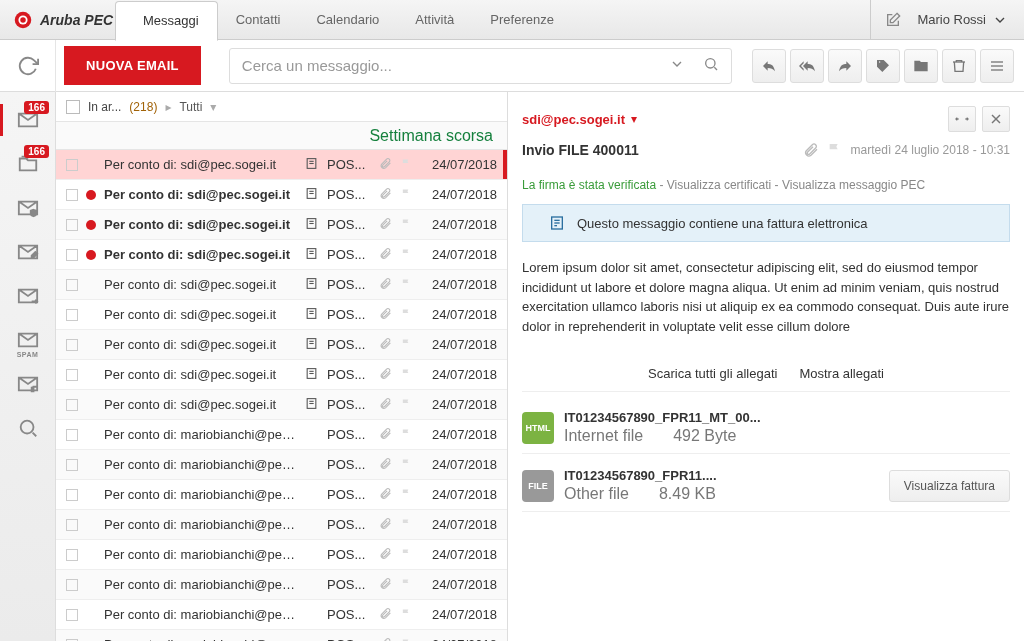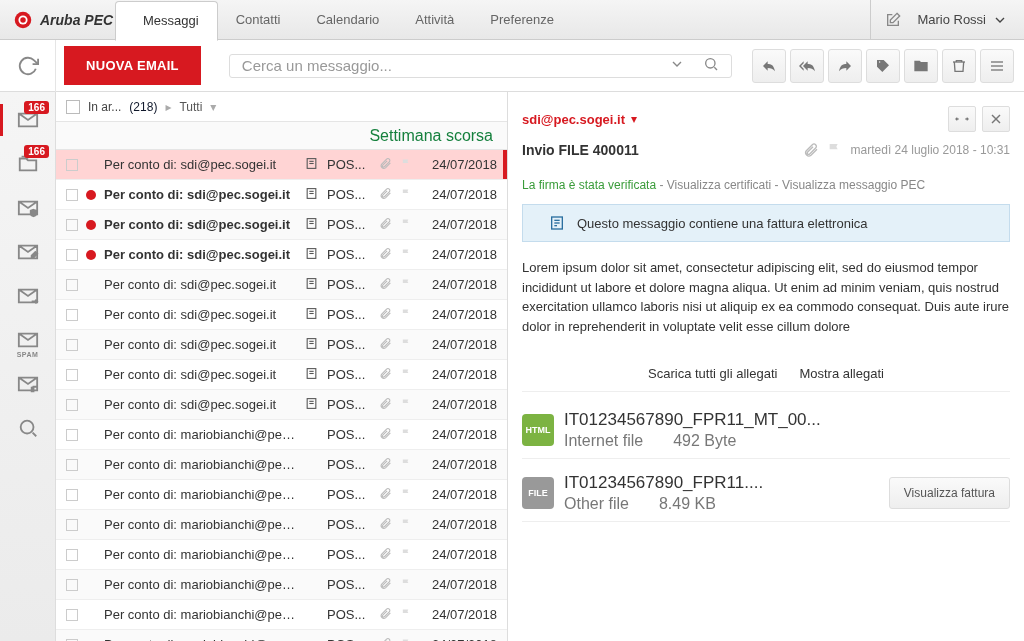"Cerca un messaggio..." .search-wrap { height: 24px -> 36px }
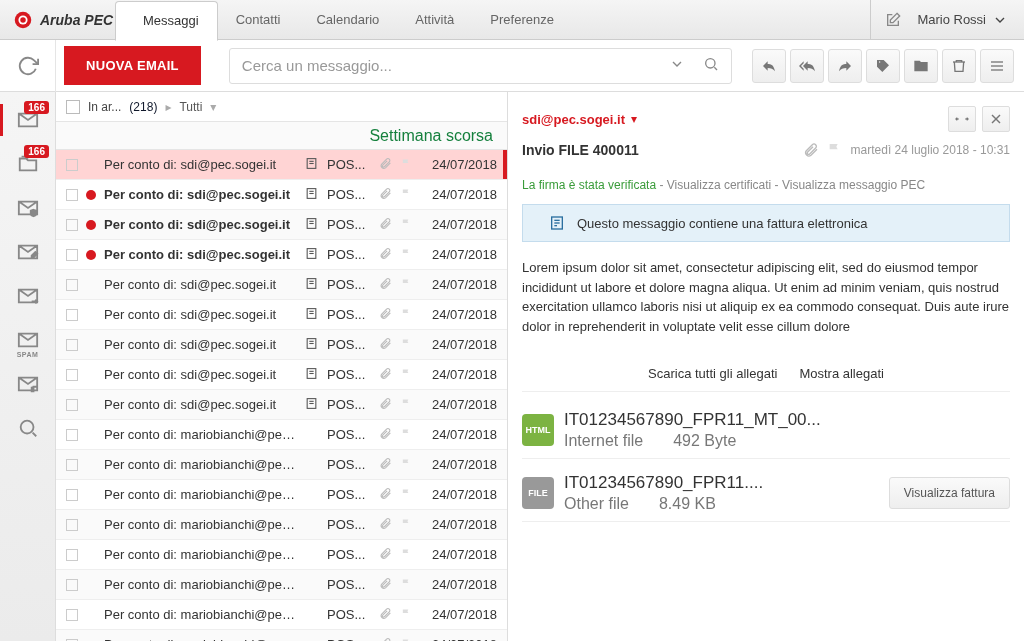"(218)" .list-head-count { color: #0f172a -> #a16207 }
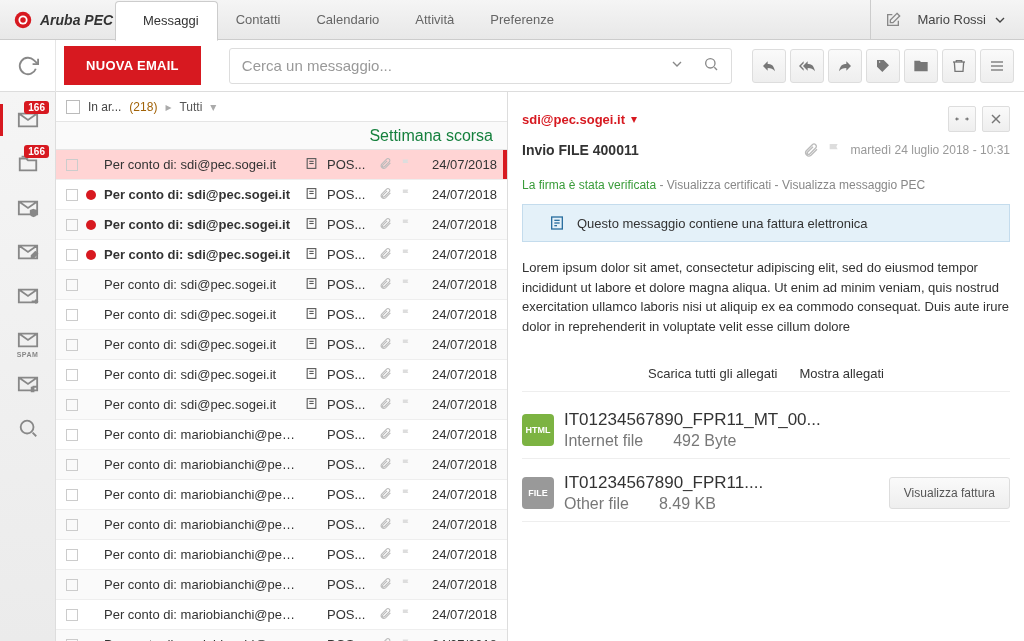"IT01234567890_FPR11_MT_00..." .att-name { font-size: 17px -> 13px; font-weight: 400 -> 700 }
